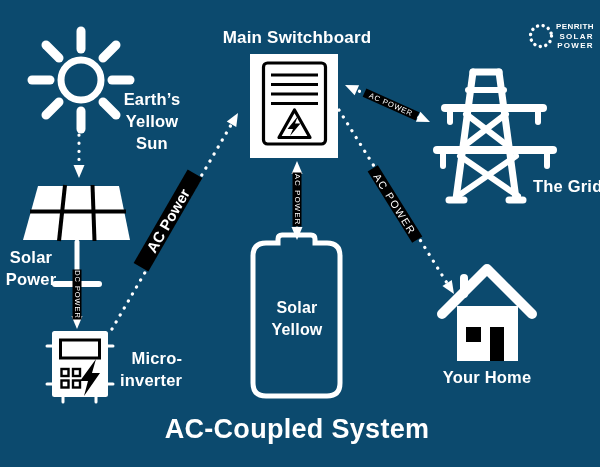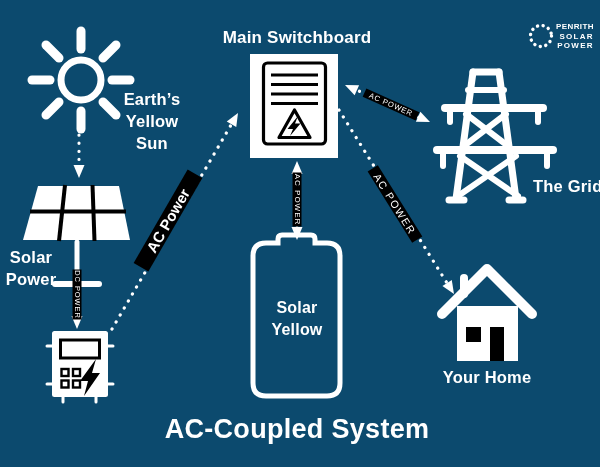"Micro-" div.lbl { html: none -> <div><span>Micro-</span><br><span>inverter</span></div> }
